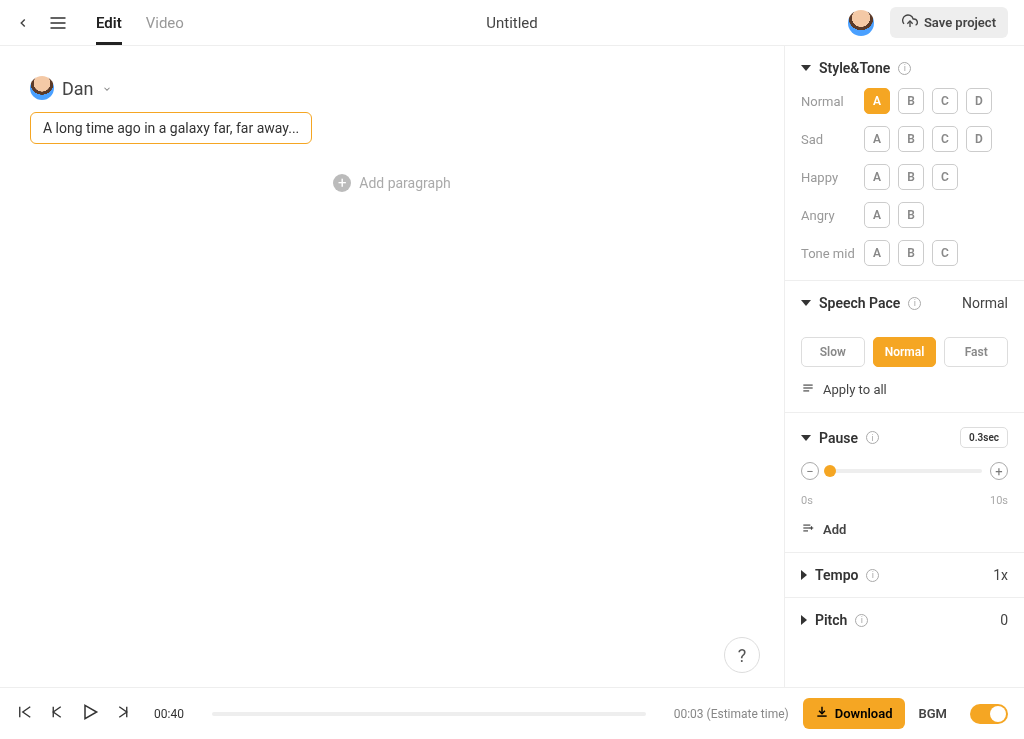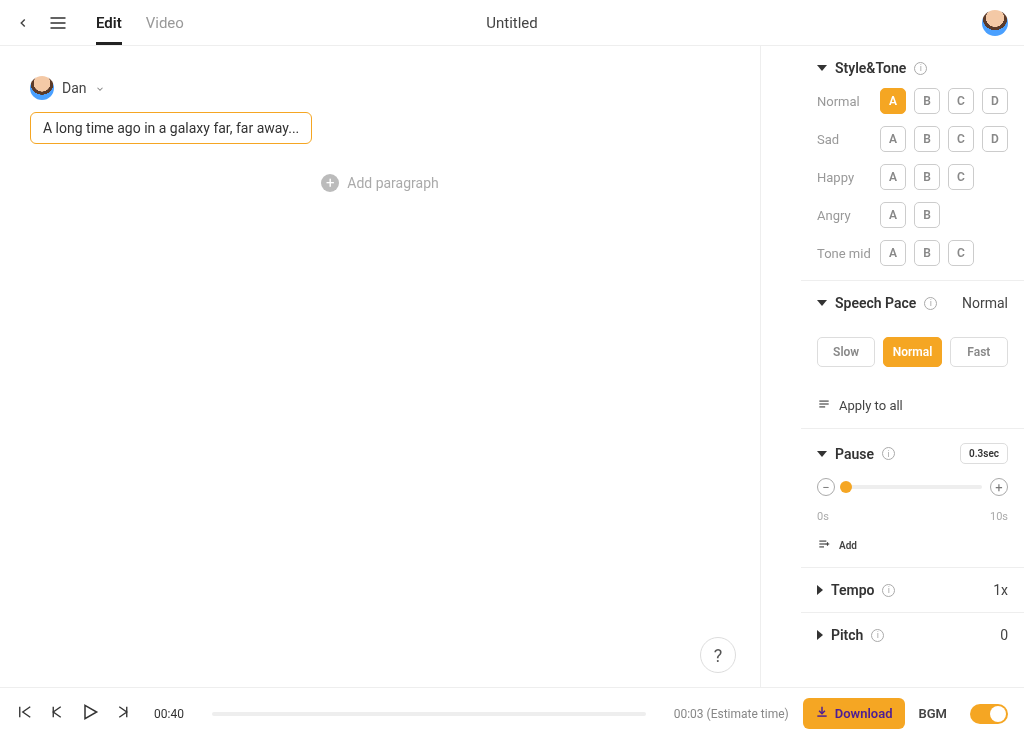"Save project" div.save-btn { html: none -> <div> <span> <svg> <path></path> <path></path> <path></path> </svg> </span> <span>Save project</span> </div> }
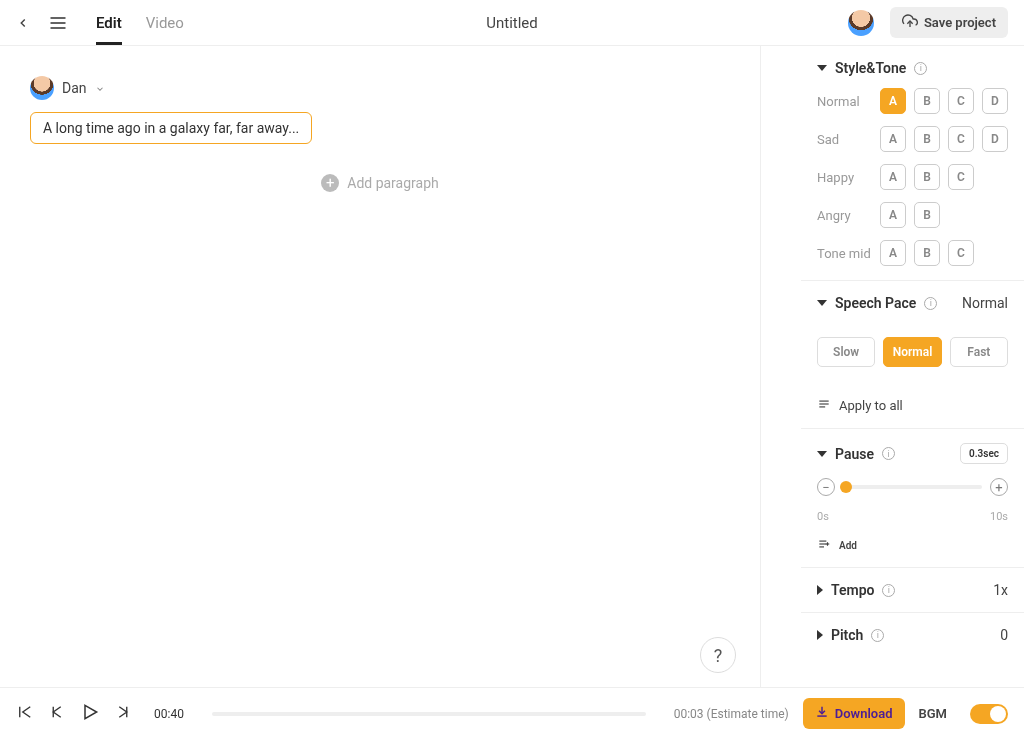"Style&Tone" .sidebar { padding-left: 40px -> none; width: 264px -> 240px }
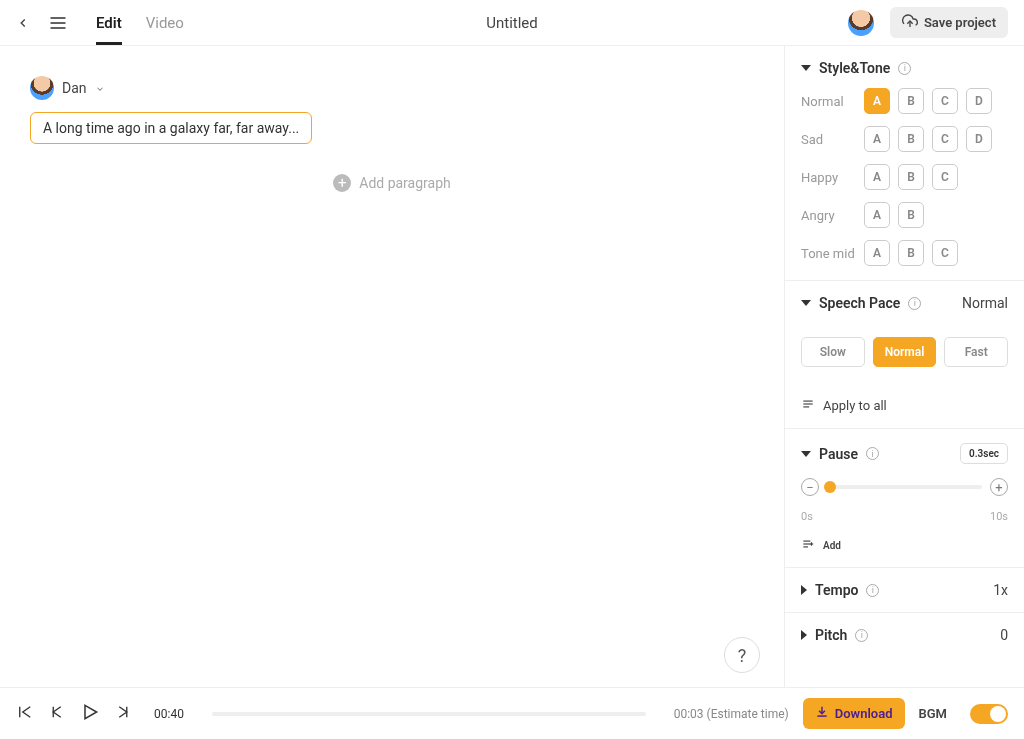"Dan" .speaker-name { font-size: 14px -> 18px }
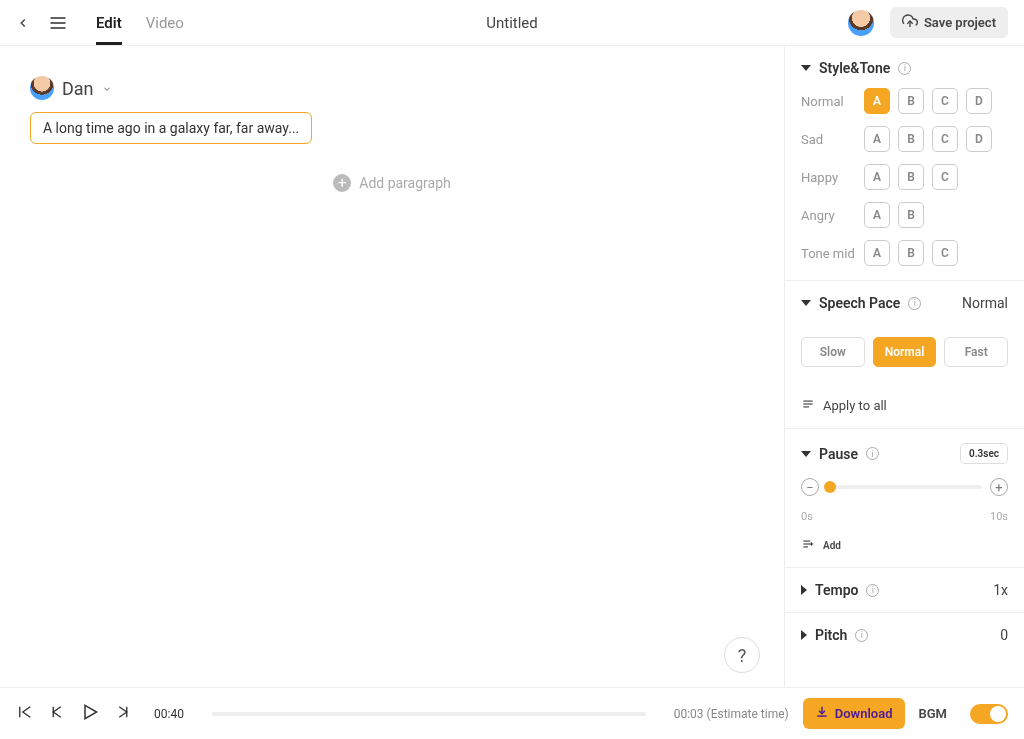"Apply to all" .apply-all { margin-top: 30px -> 14px }
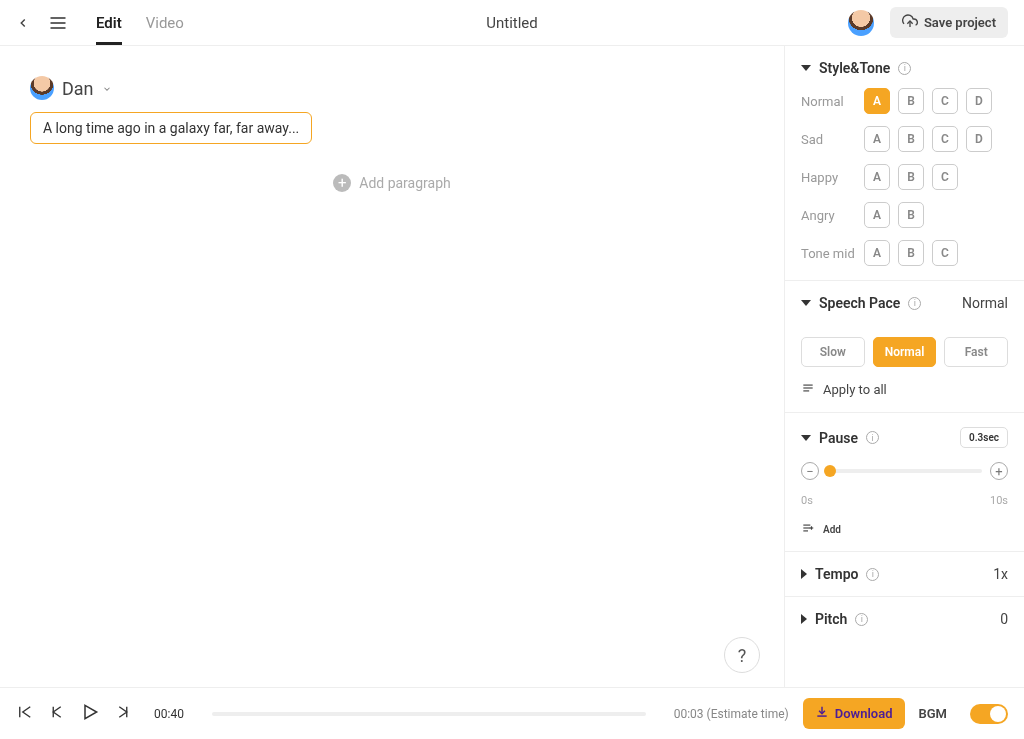"Add" .pause-add { font-size: 10px -> 13px }
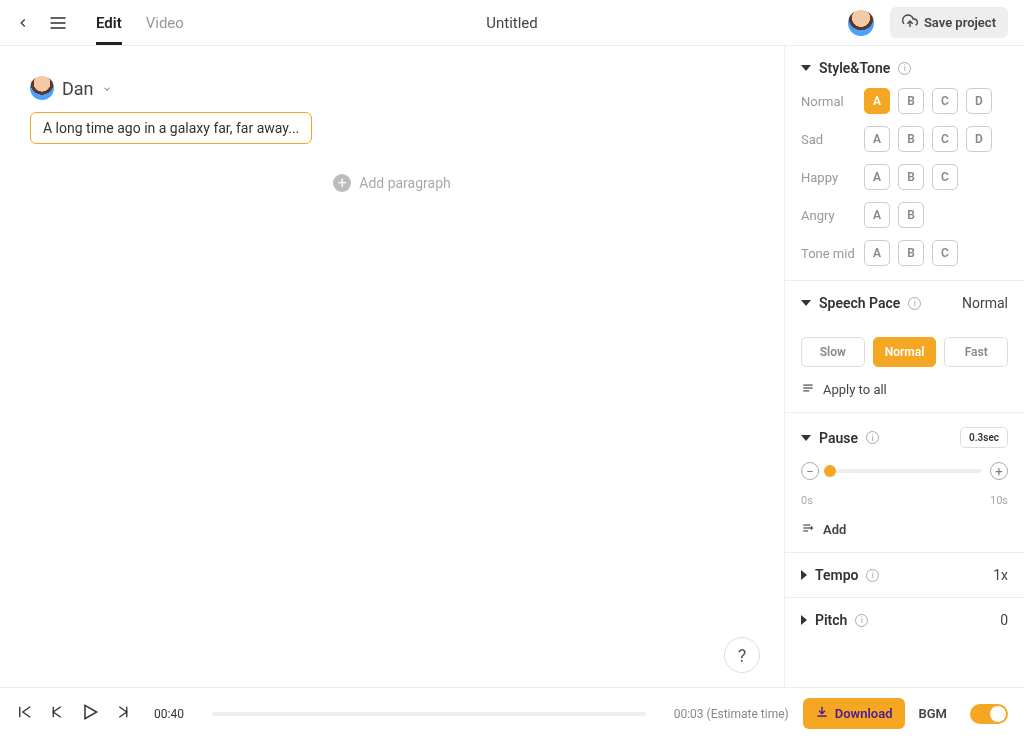"Download" .download-btn { color: #4c1d95 -> #000000 }
